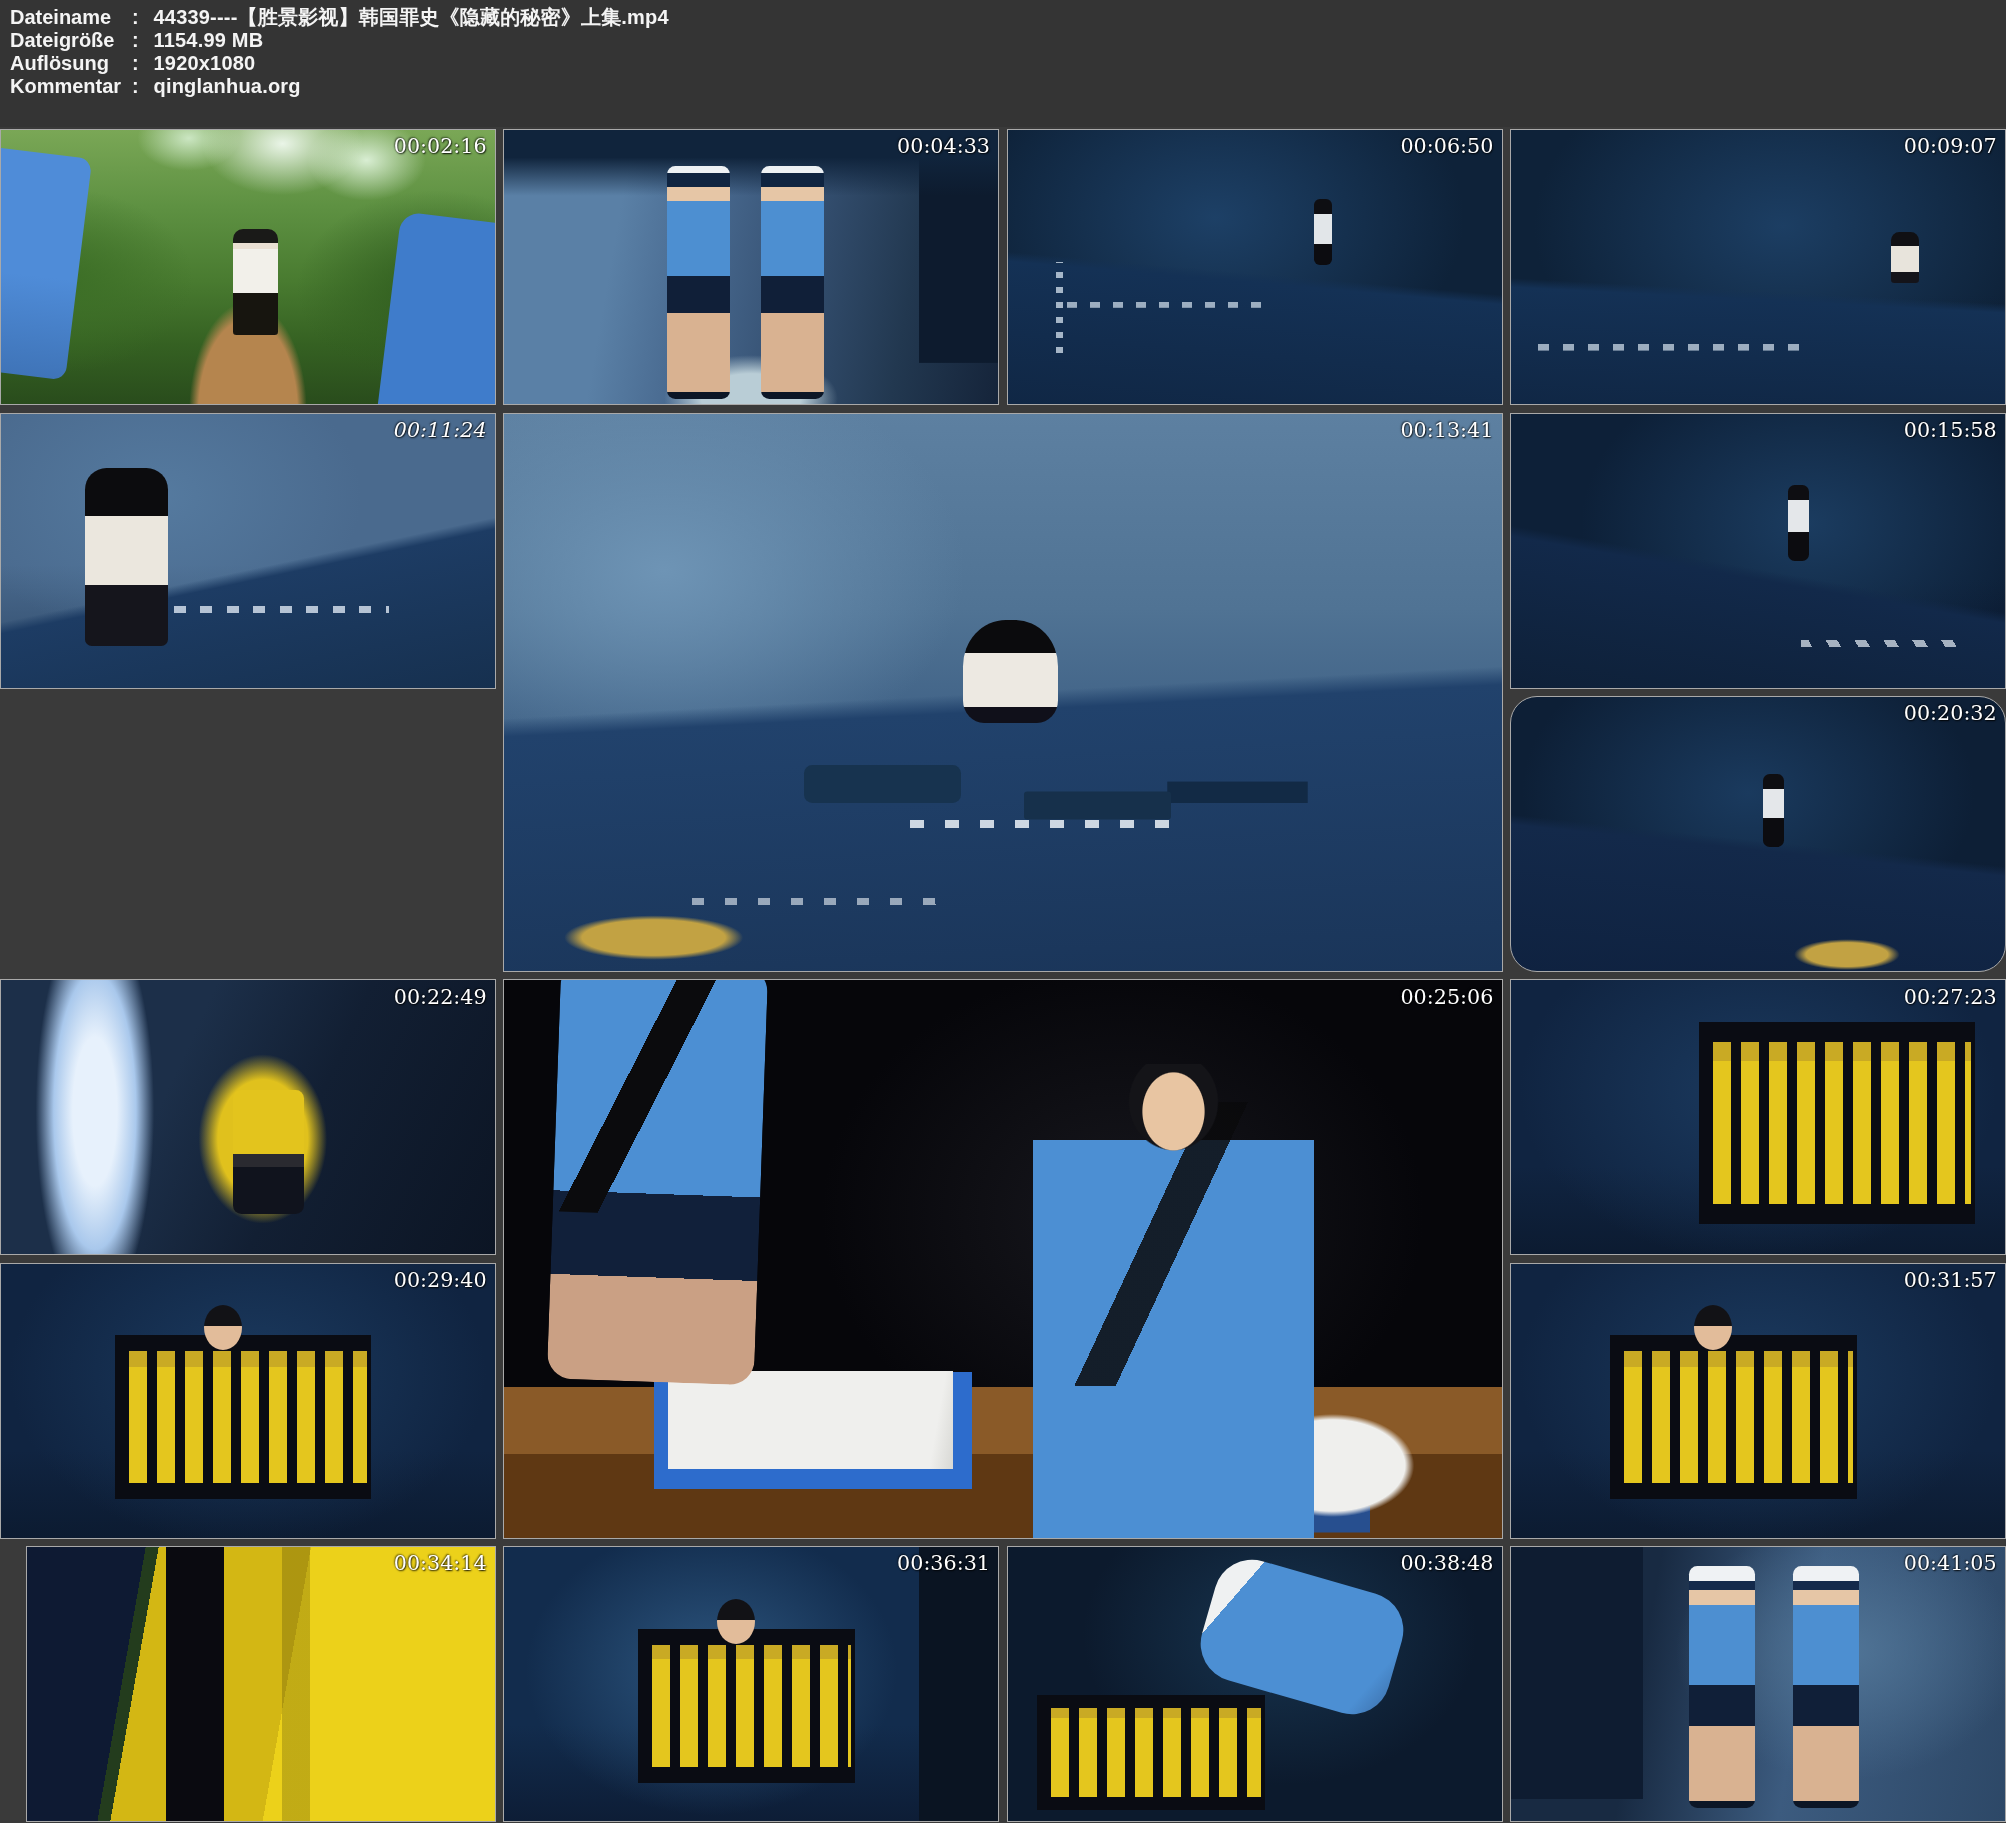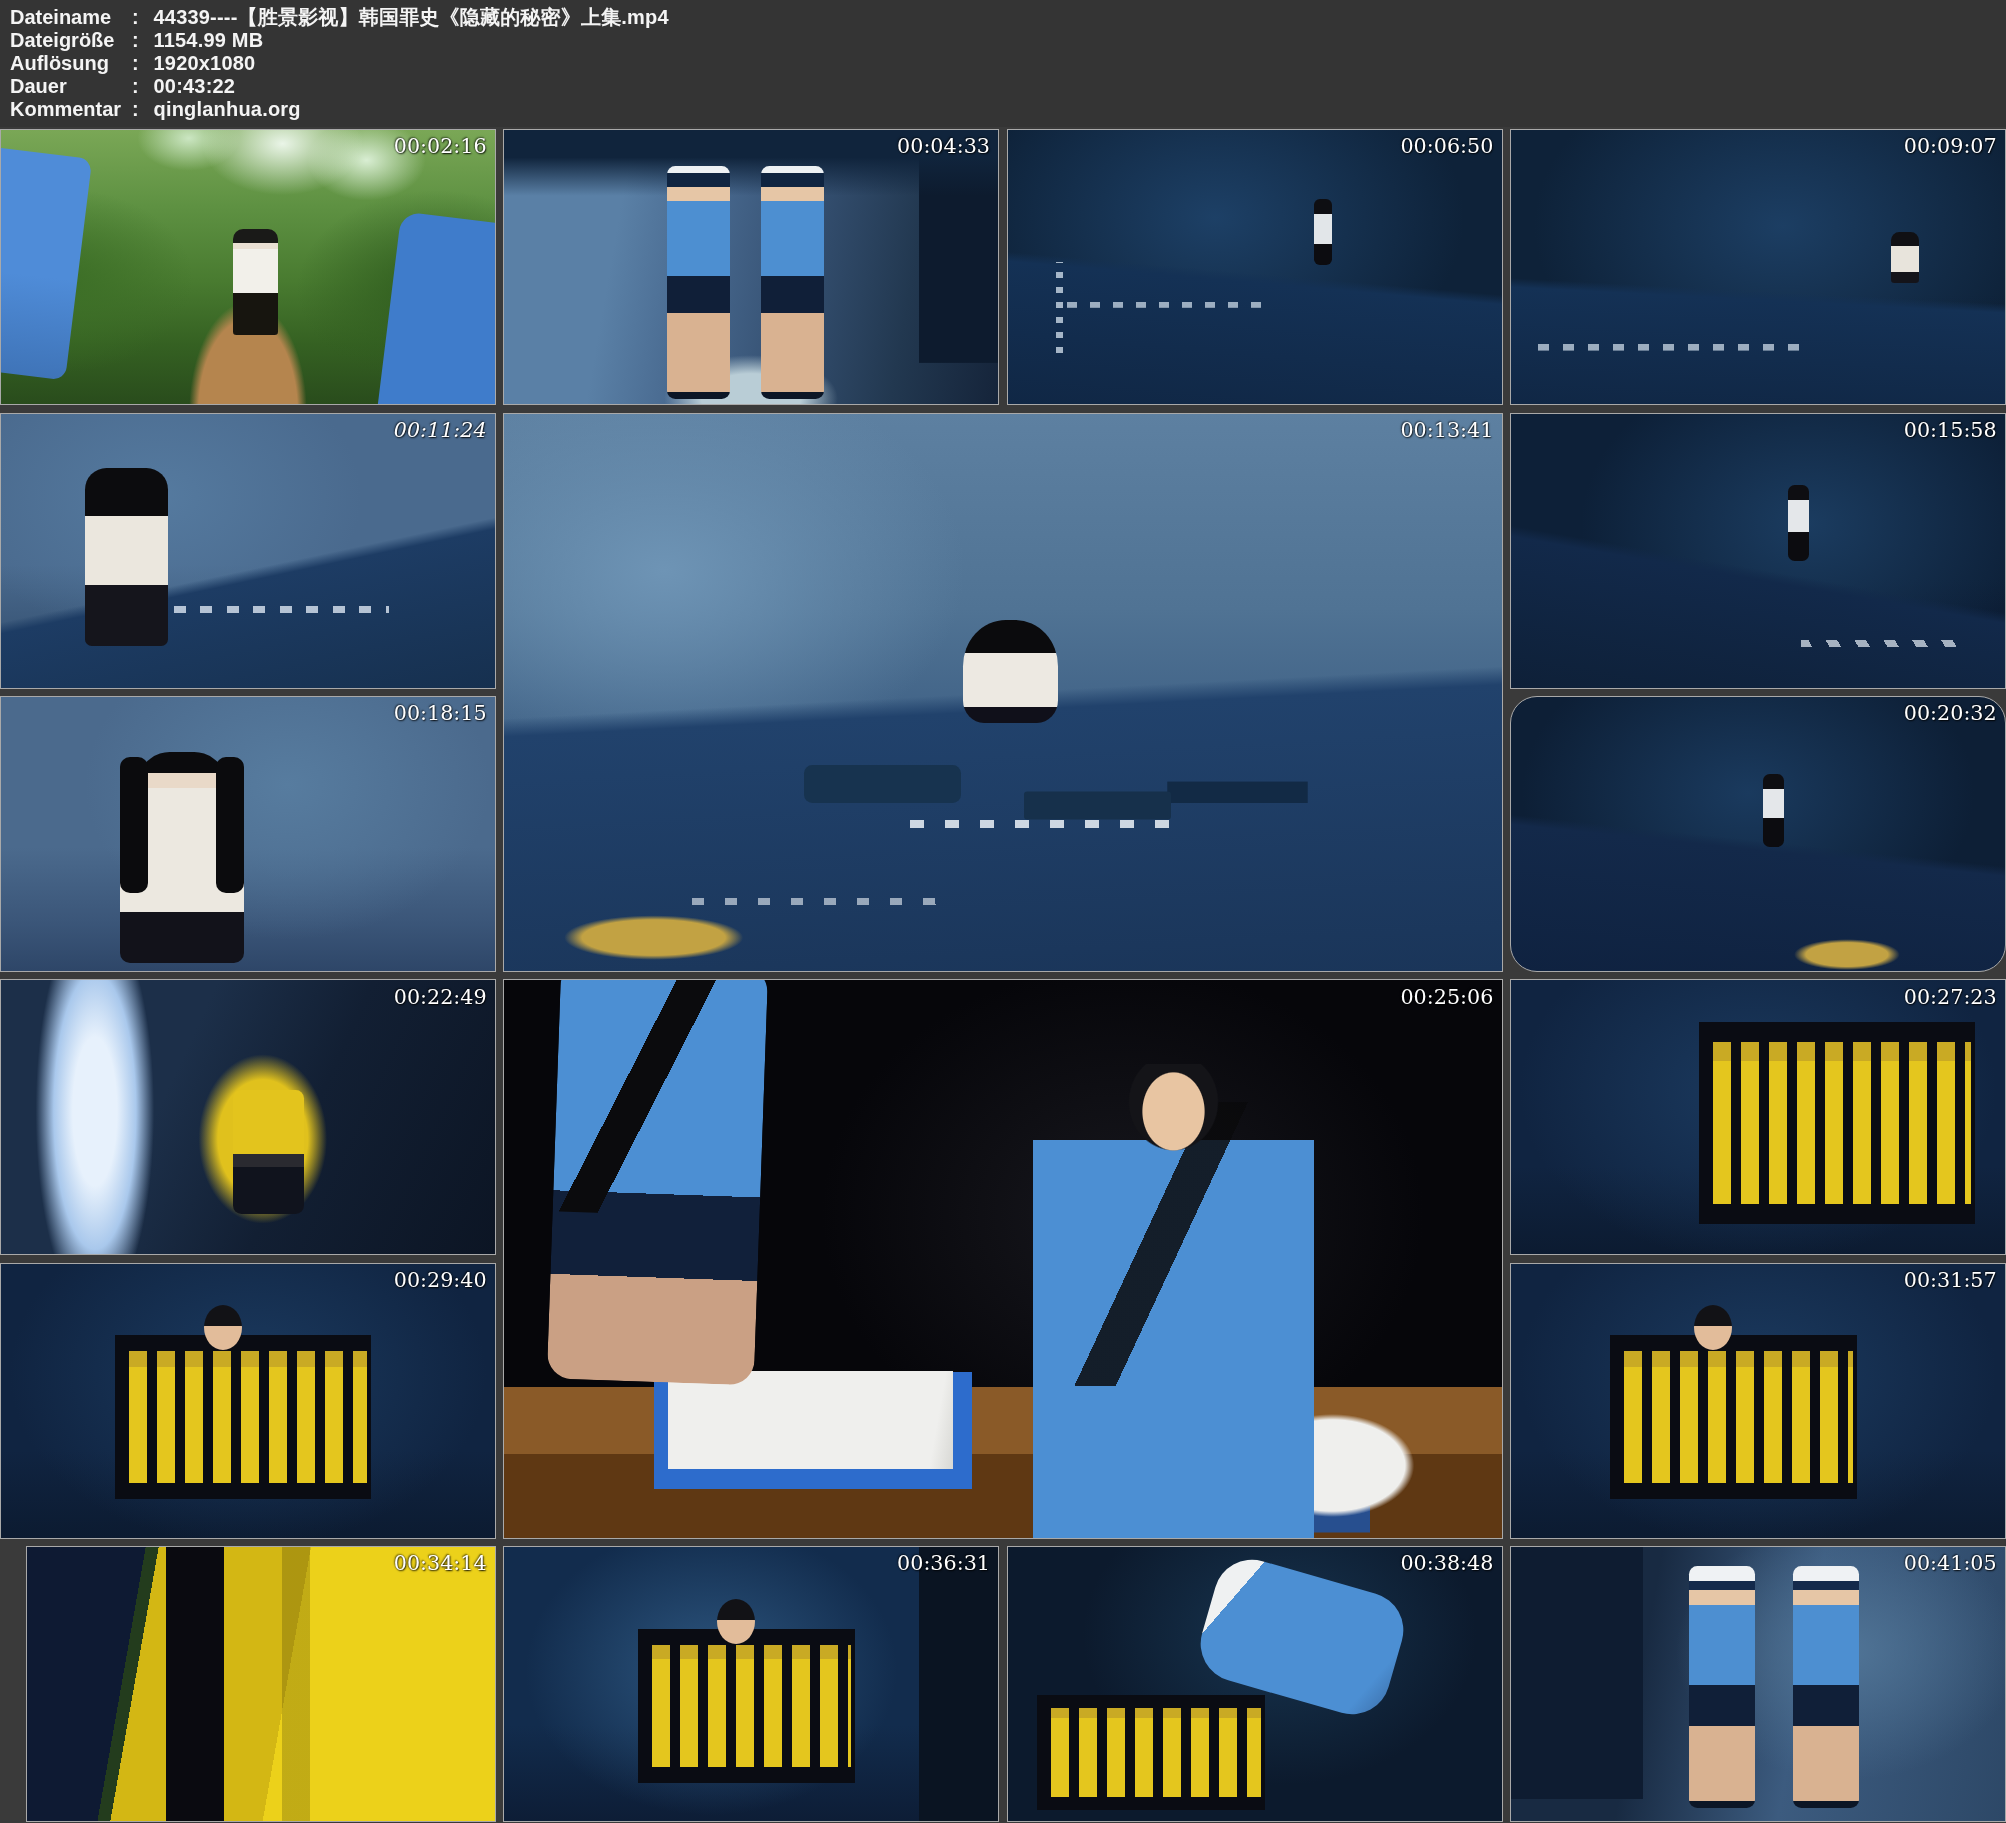"Dauer : 00:43:22" div.meta-row { html: <div> <span>Dauer</span><span>:</span><span>00:43:22</span> </div> -> none }
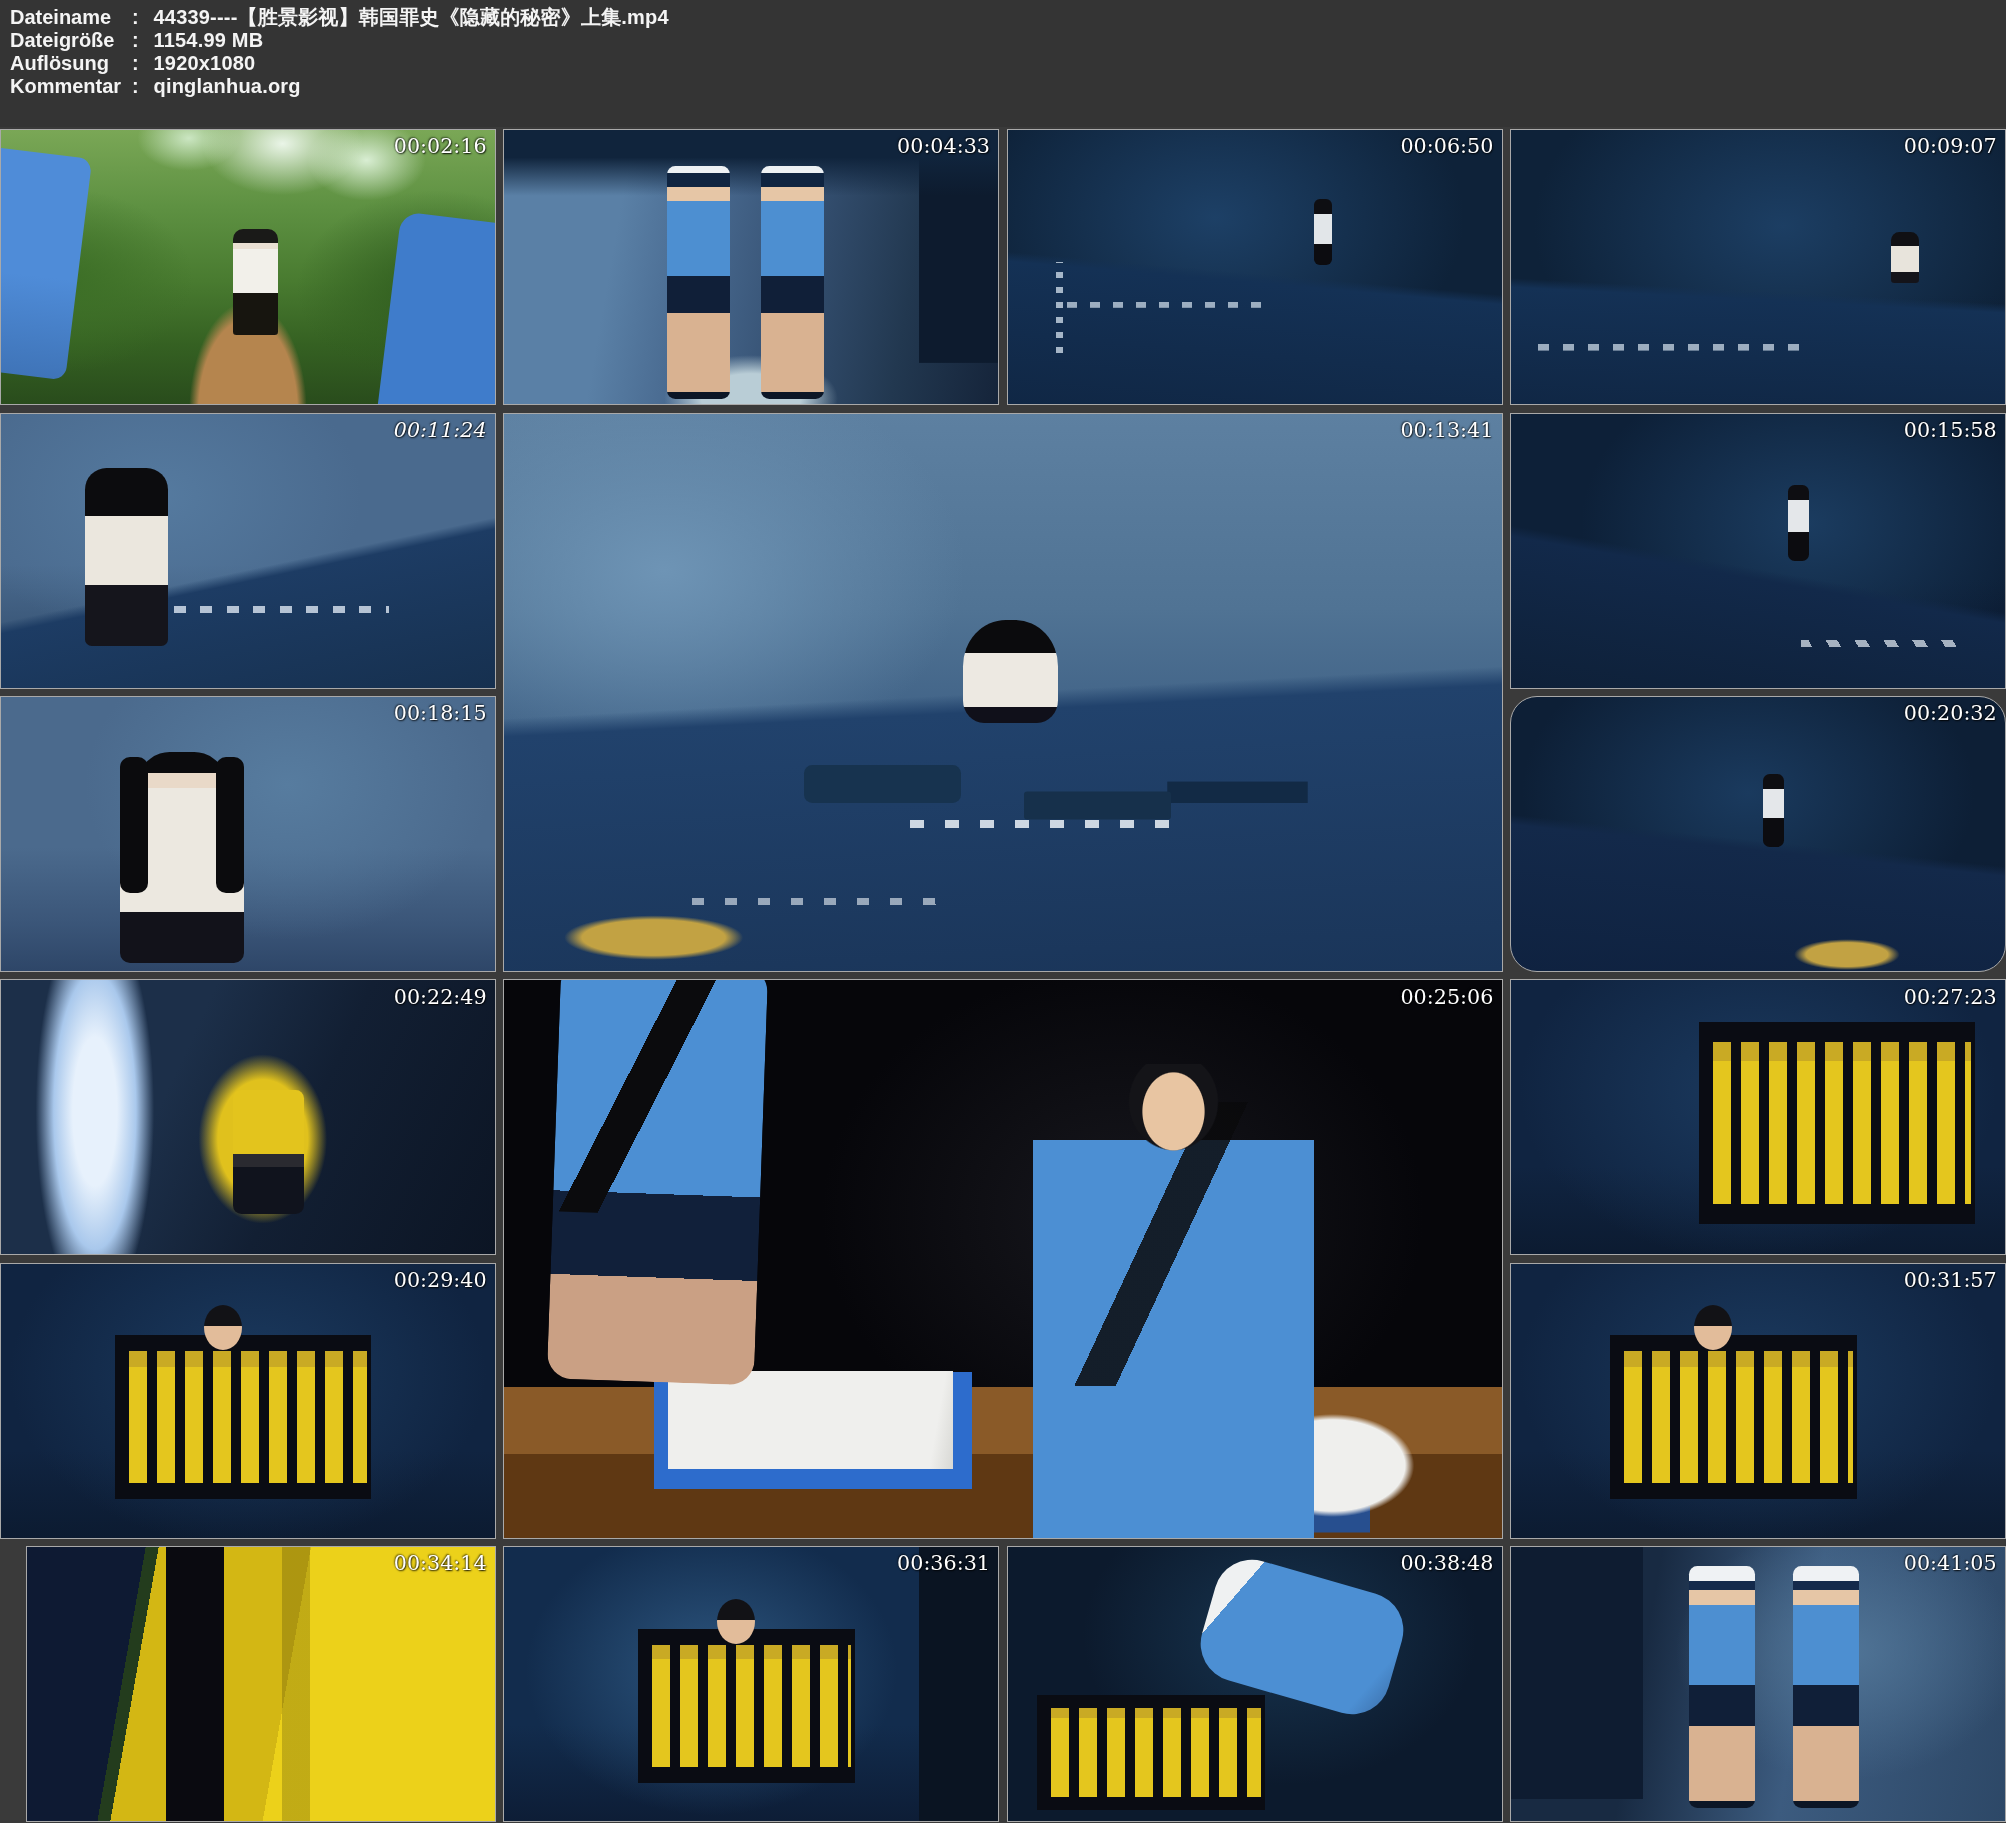"00:18:15" div.thumb { html: <div> <span>00:18:15</span> </div> -> none }
